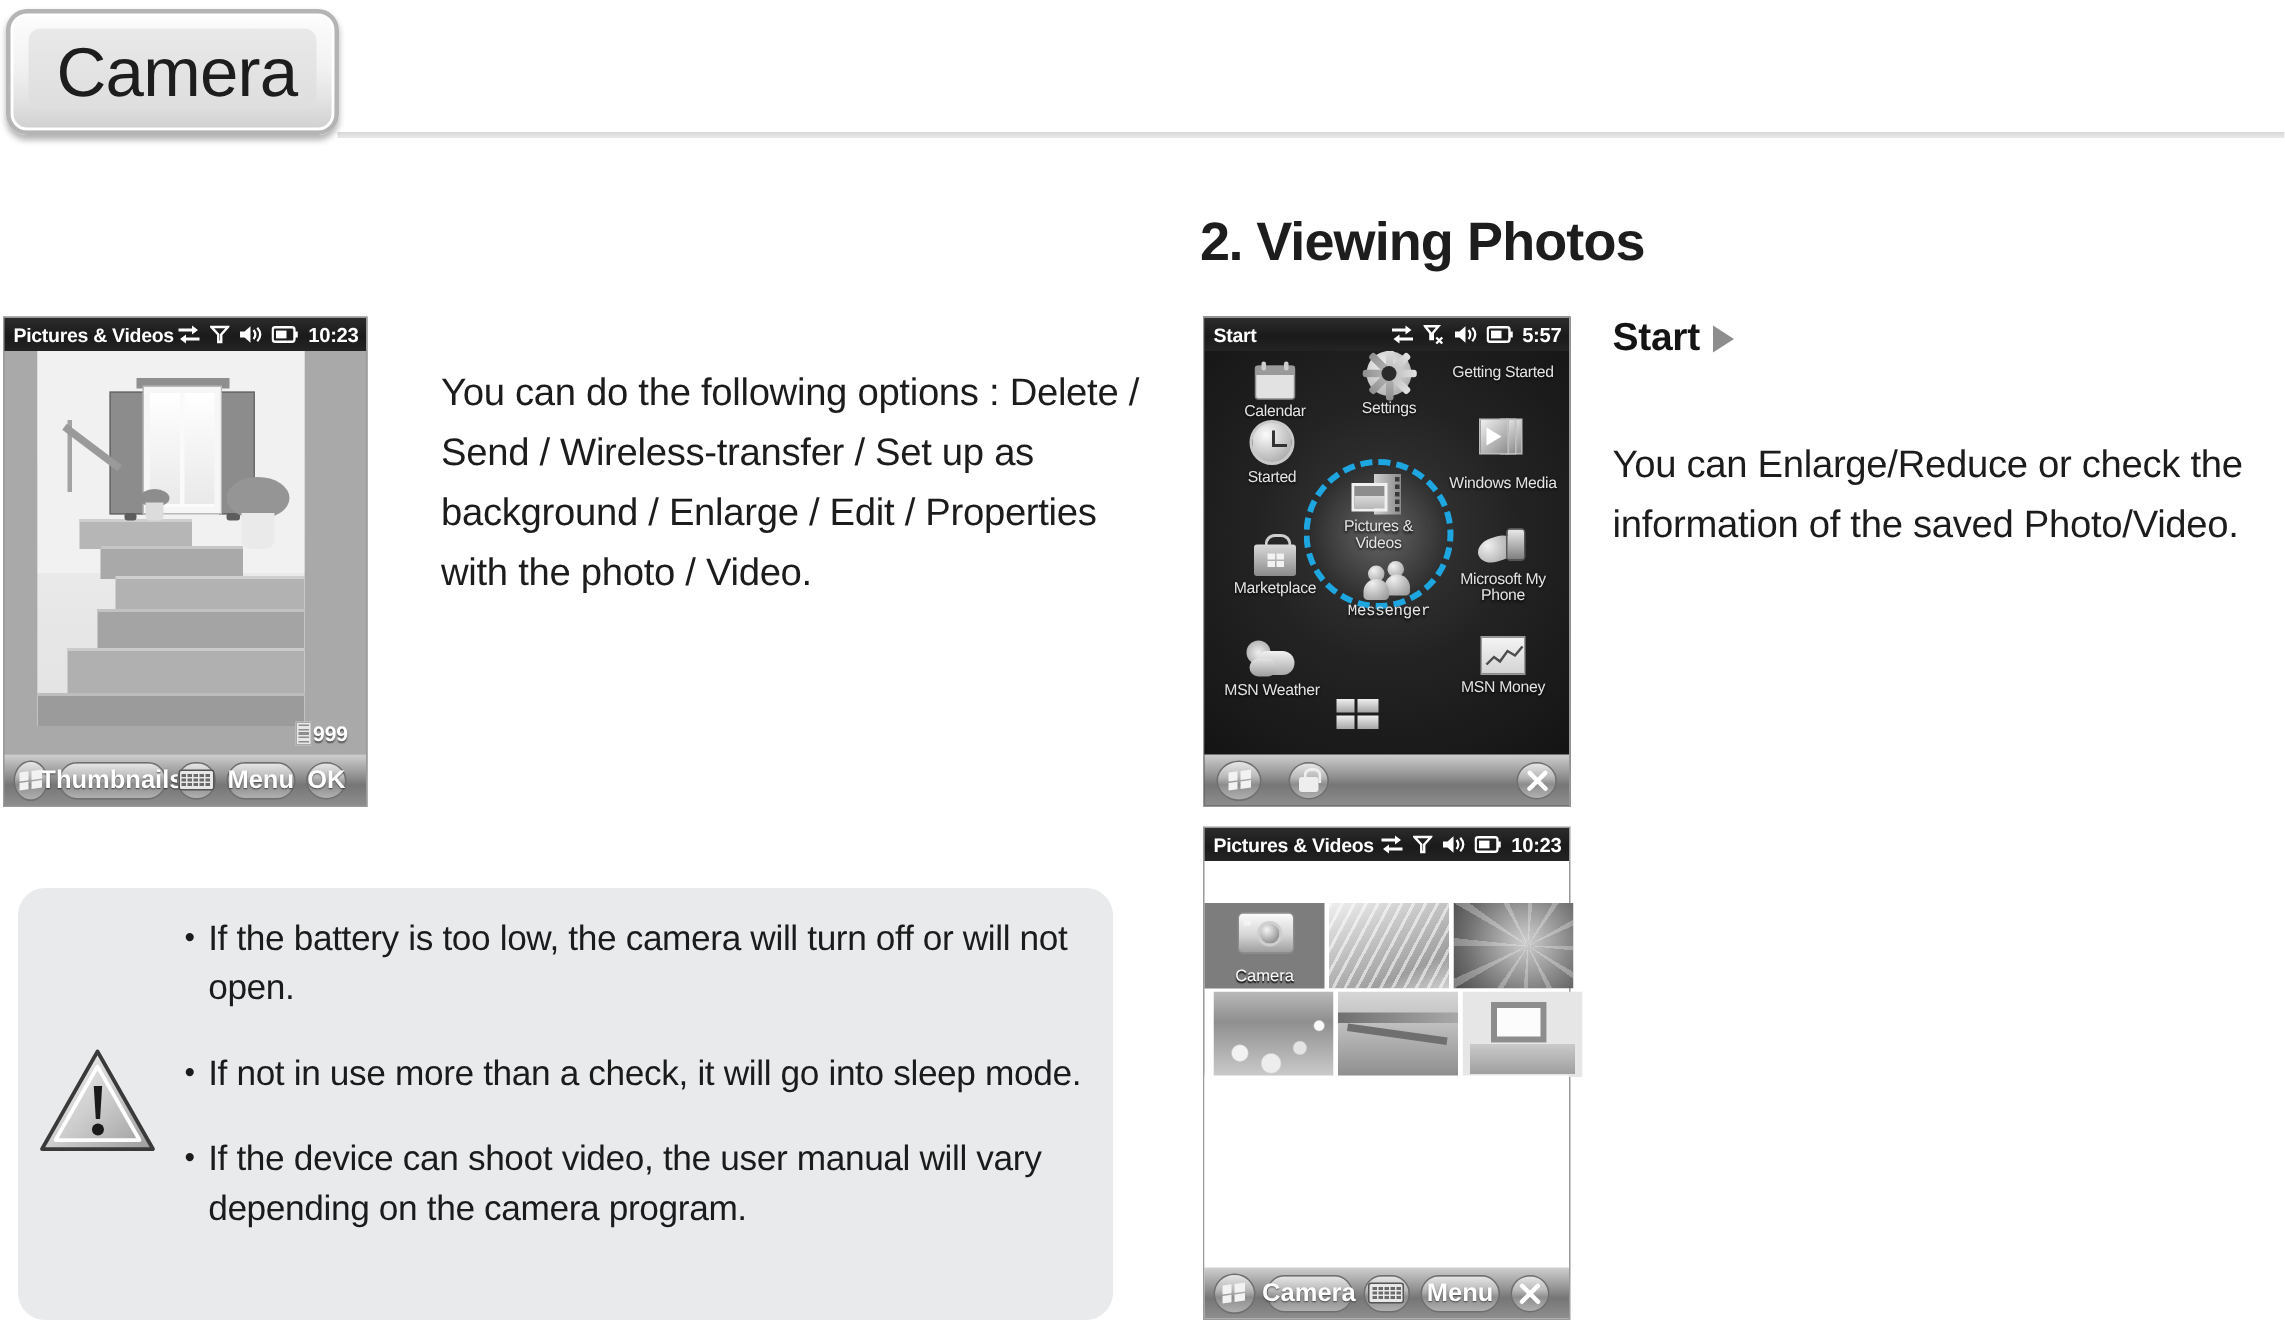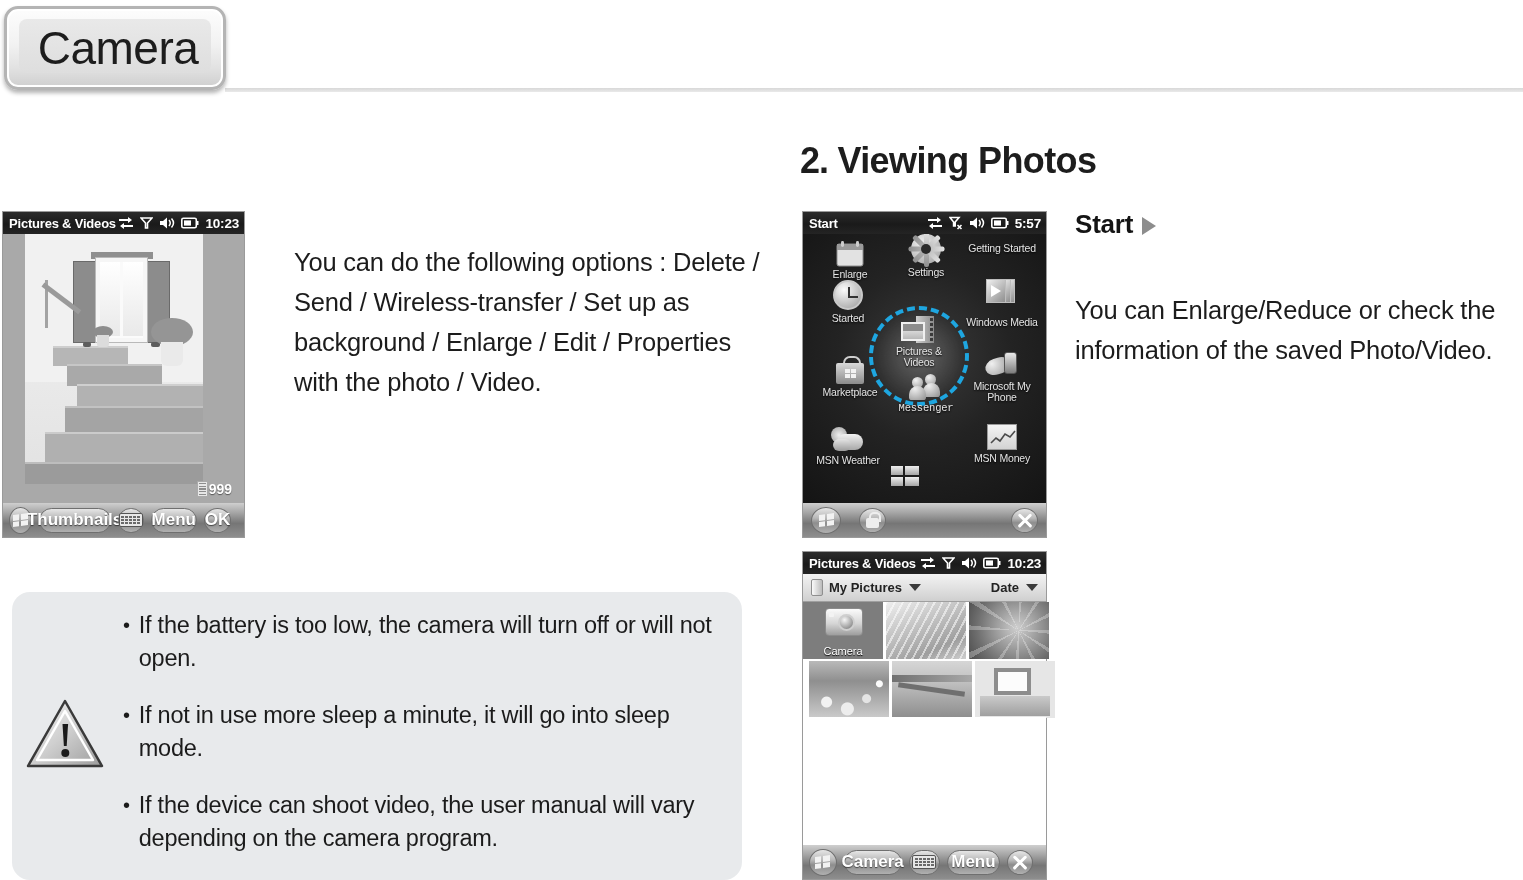"Enlarge" span.lbl { text: Enlarge -> Calendar }
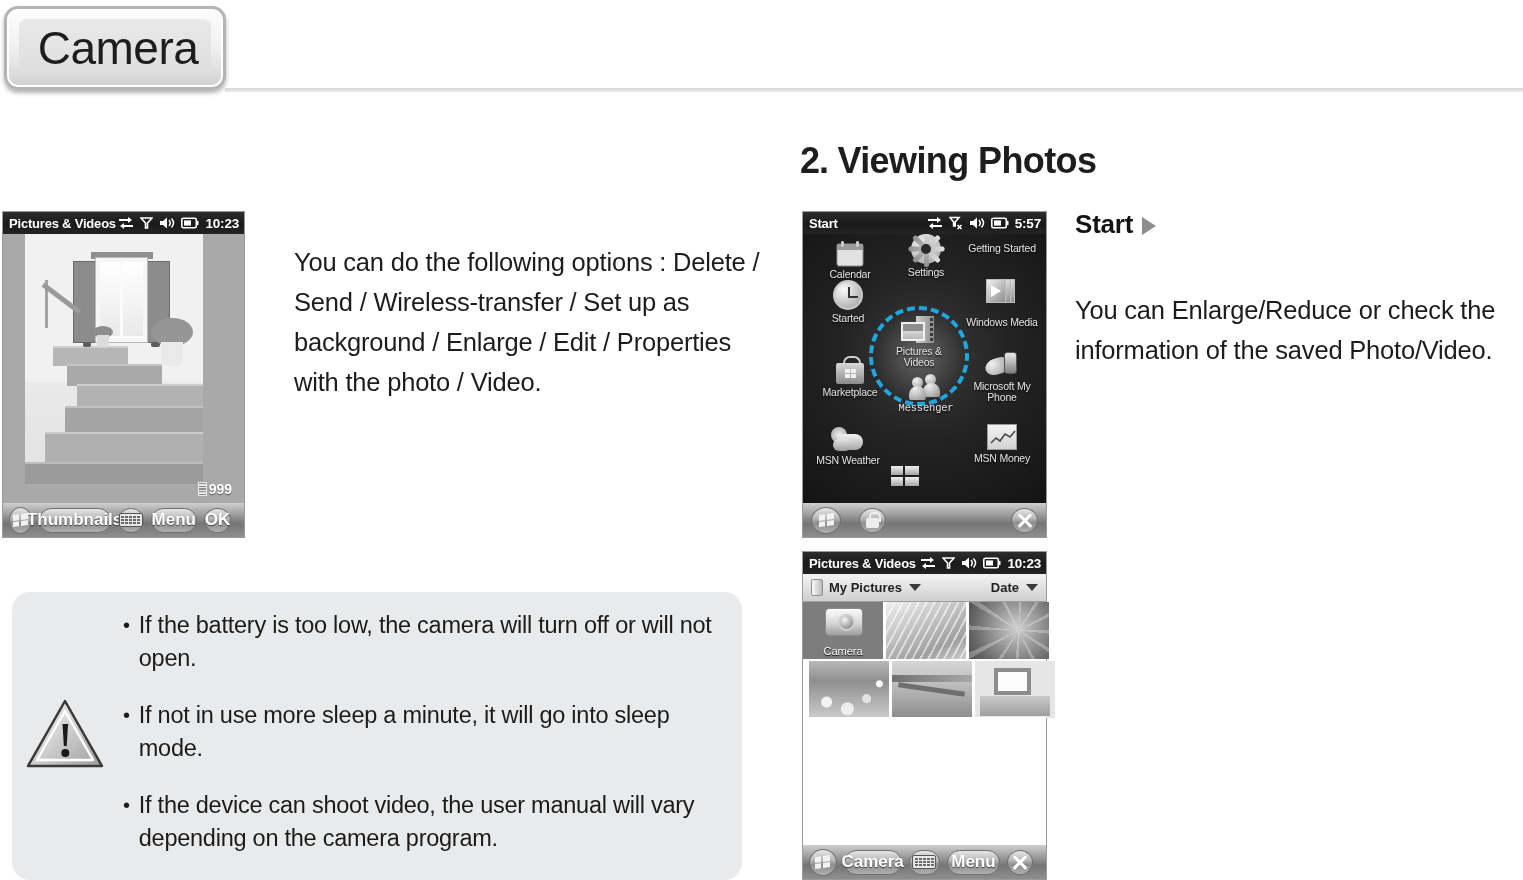"My Pictures" div { html: <div> <span></span> <span>My Pictures</span> <span></span> <span>Date</span> <span></span> </div> -> none }
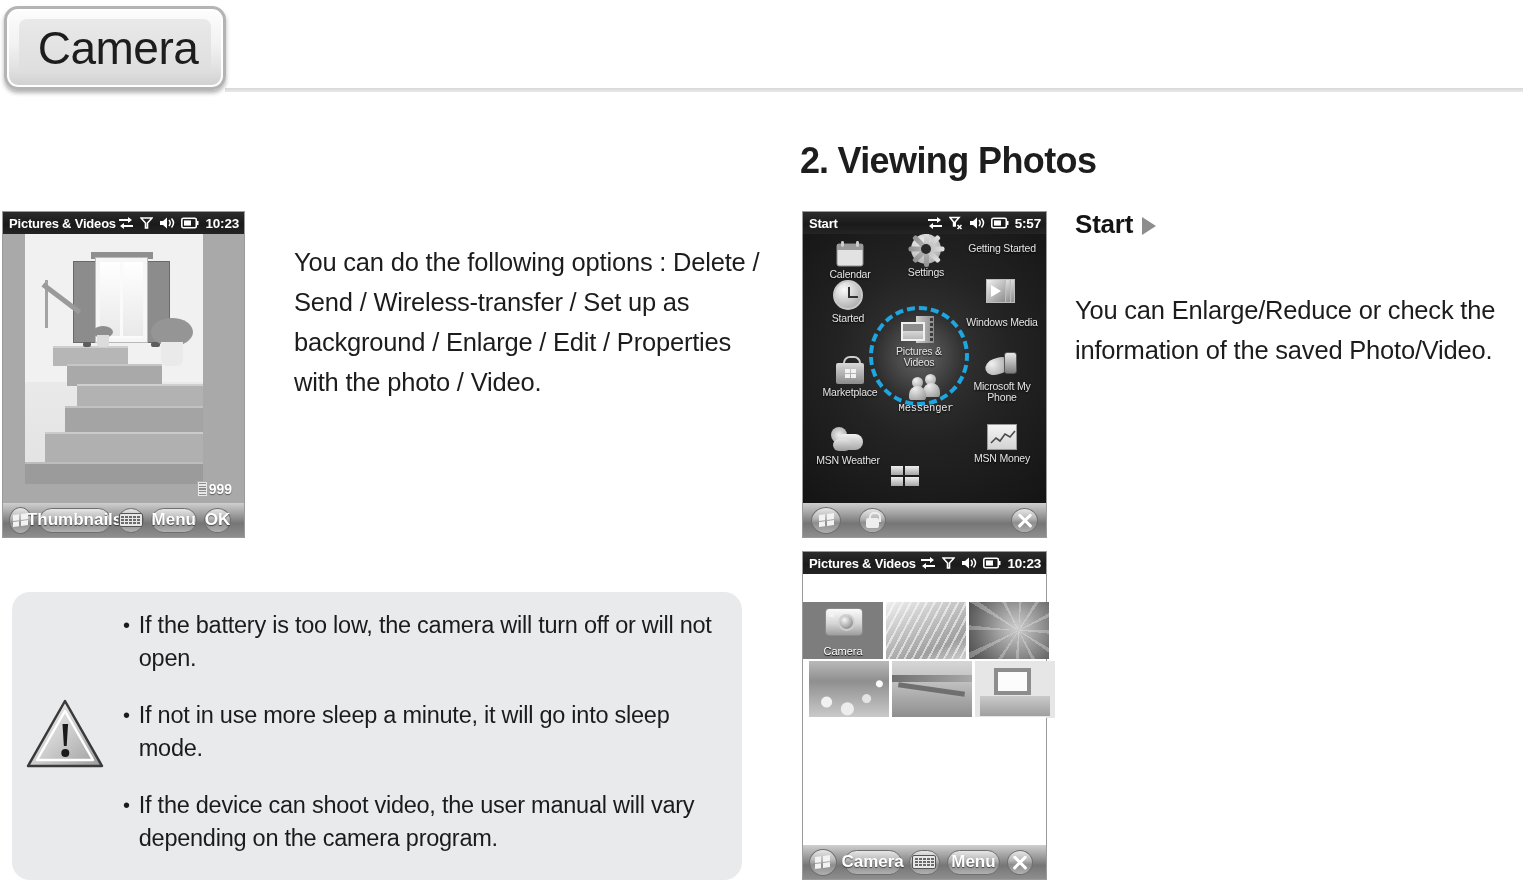"If not in use more" span.txt { text: sleep a minute -> than a check }
